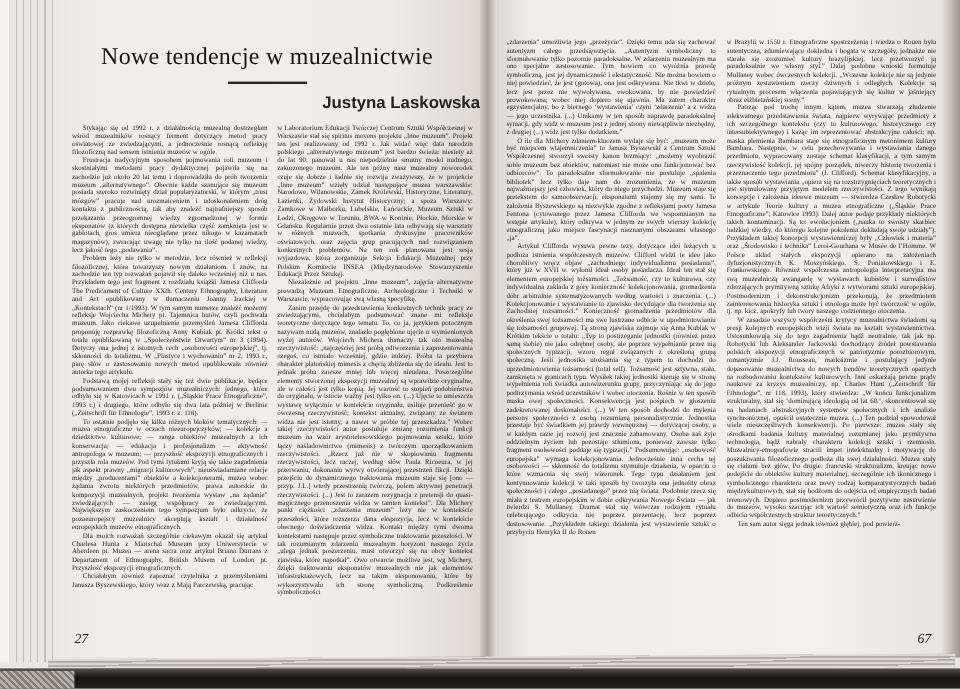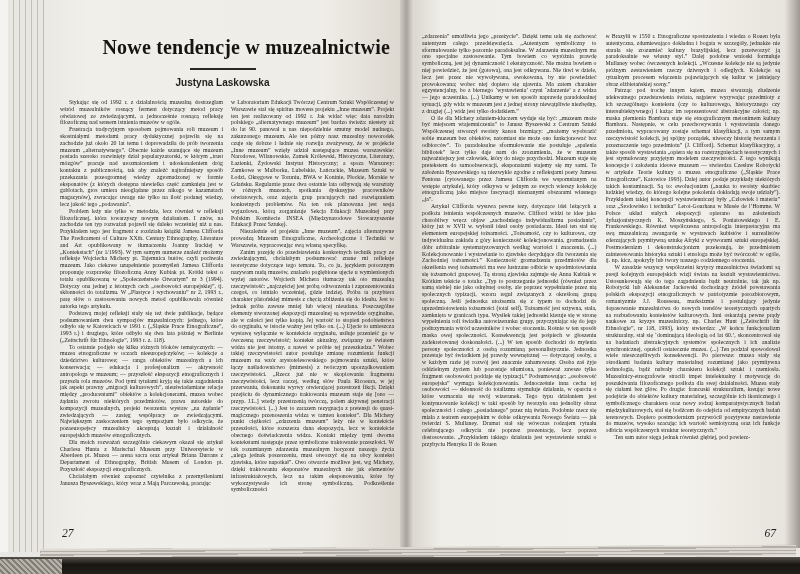"Nowe tendencje w muzealnictwie" .title { font-weight: bold -> normal; text-align: right -> center }
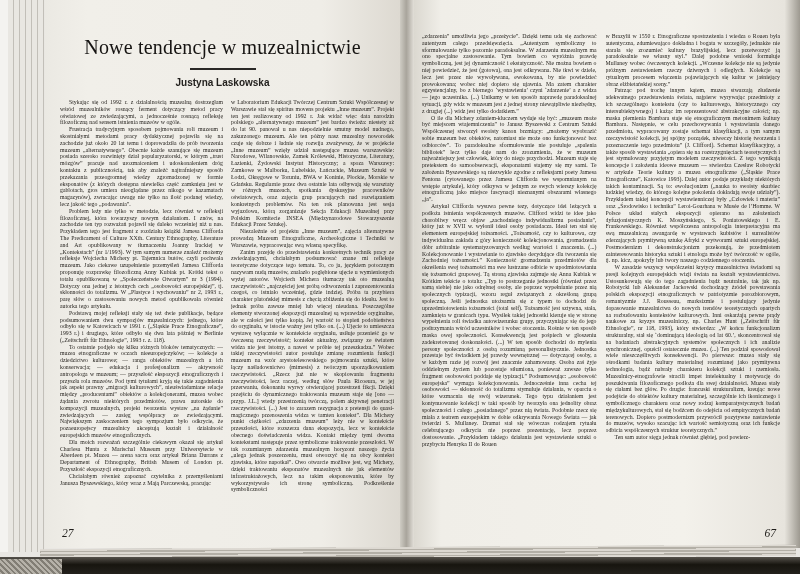"Justyna Laskowska" .author { font-size: 10px -> 14px; text-align: center -> right }
